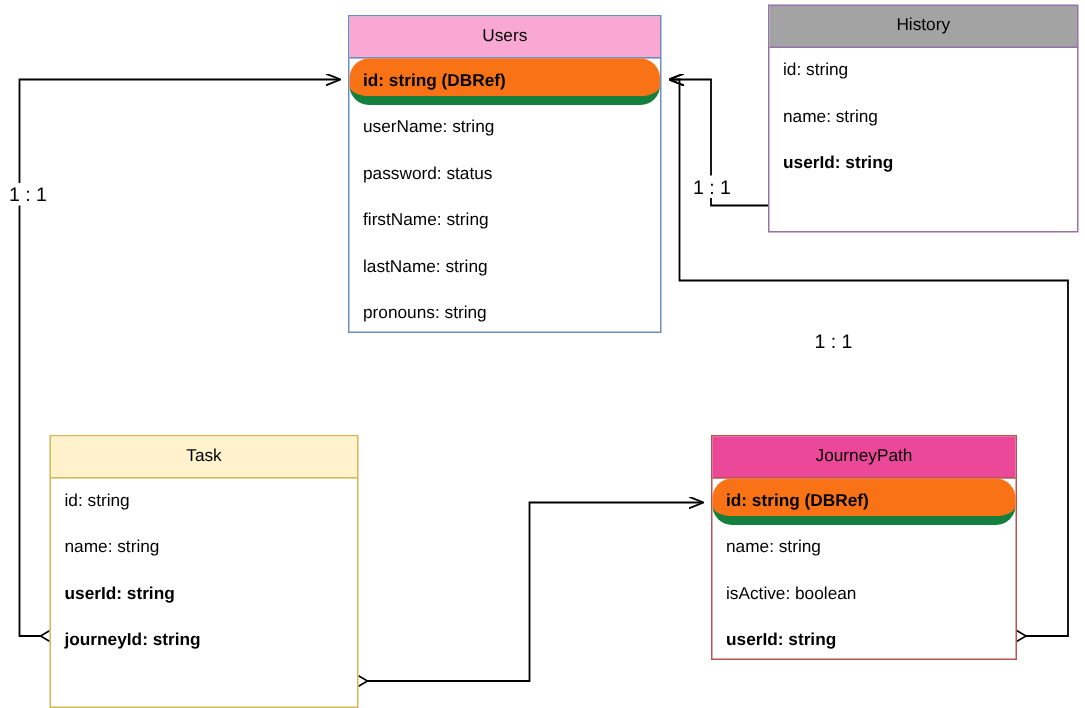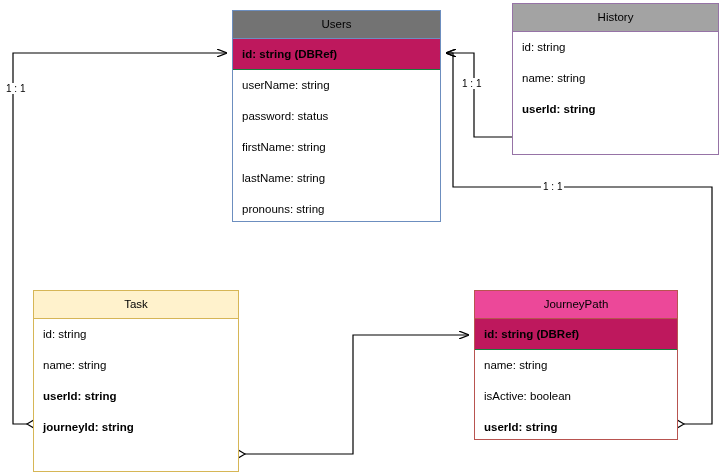"Users" #ent-users .hdr { background: #737373 -> #f9a8d4 }
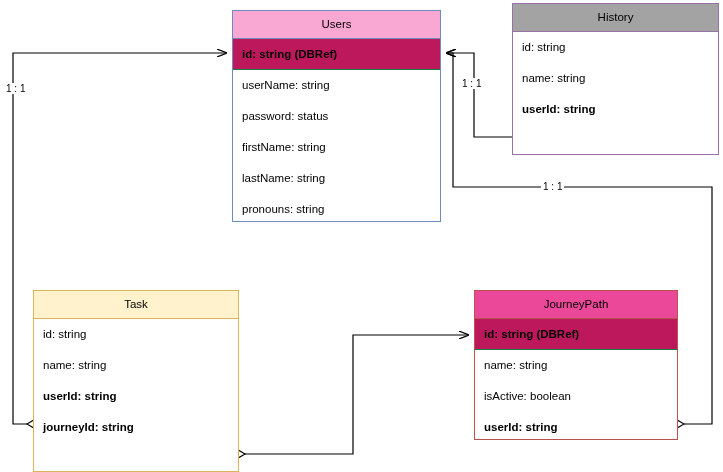"id: string (DBRef)" .entity .row.pk { background: #be185d -> #f97316; border-bottom: 1px solid #15803d -> 6px solid #15803d; border-radius: none -> 13px }
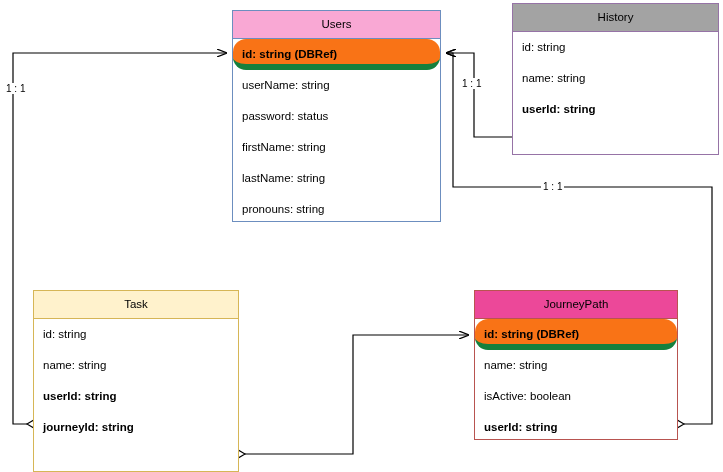"1 : 1" .edge-label { font-size: 10px -> 13px; margin-top: none -> 39px }
